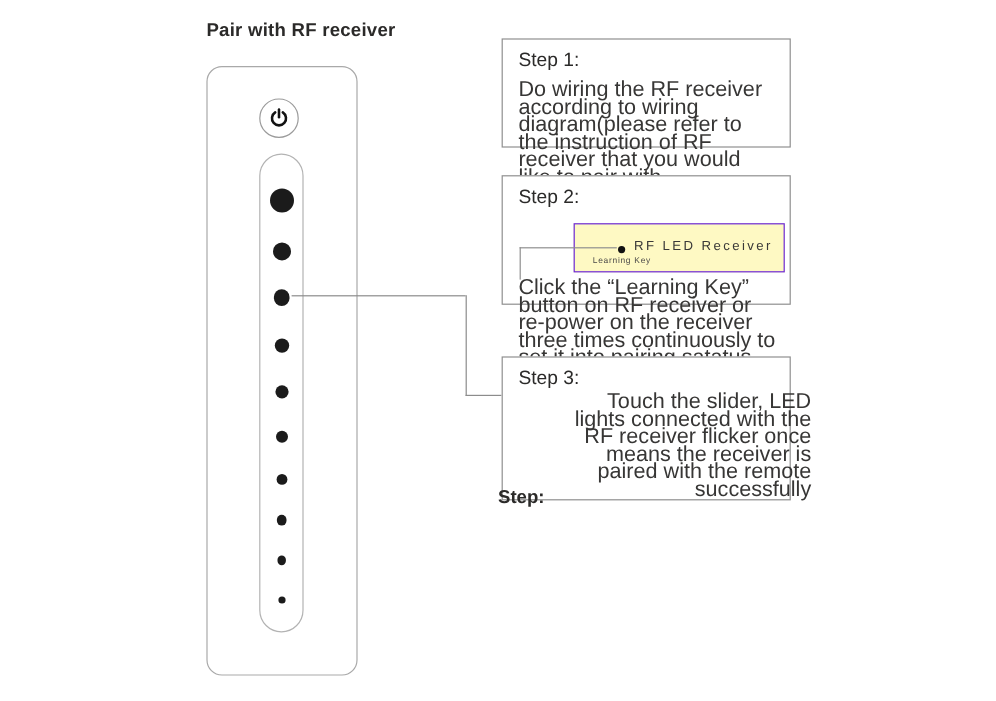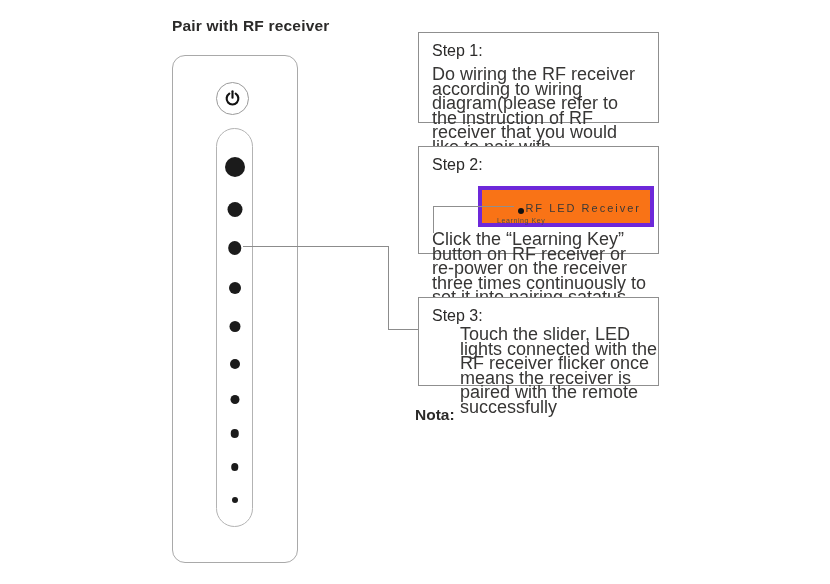"RF LED Receiver" #receiver-box { background: #f97316 -> #fef9c3; border: 4px solid #6d28d9 -> 1px solid #6d28d9 }
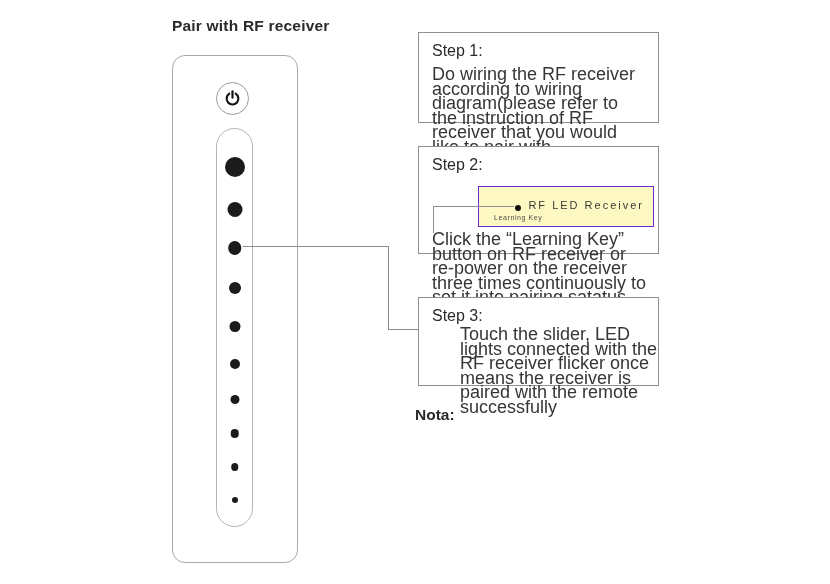"Step 3:" #step-3 { height: 89px -> 120px; text-align: none -> right }
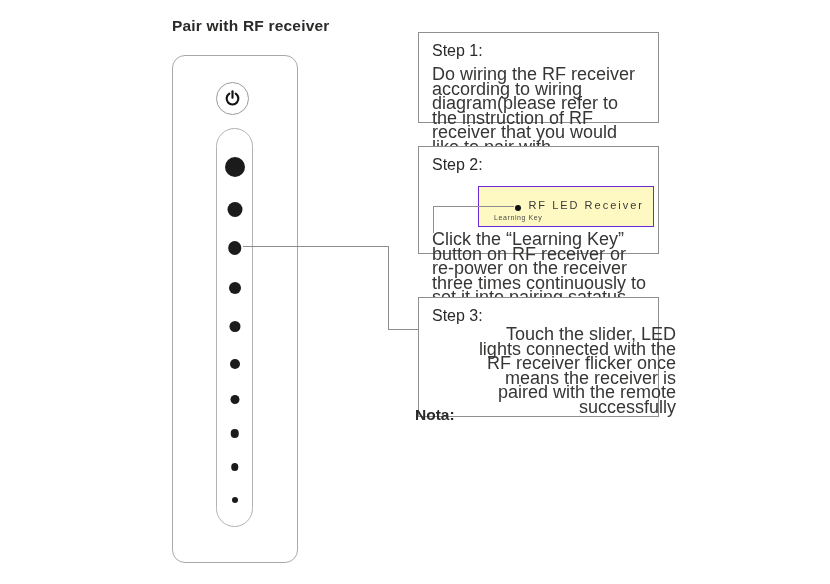"Nota:" div.abs { text: Nota -> Step }
